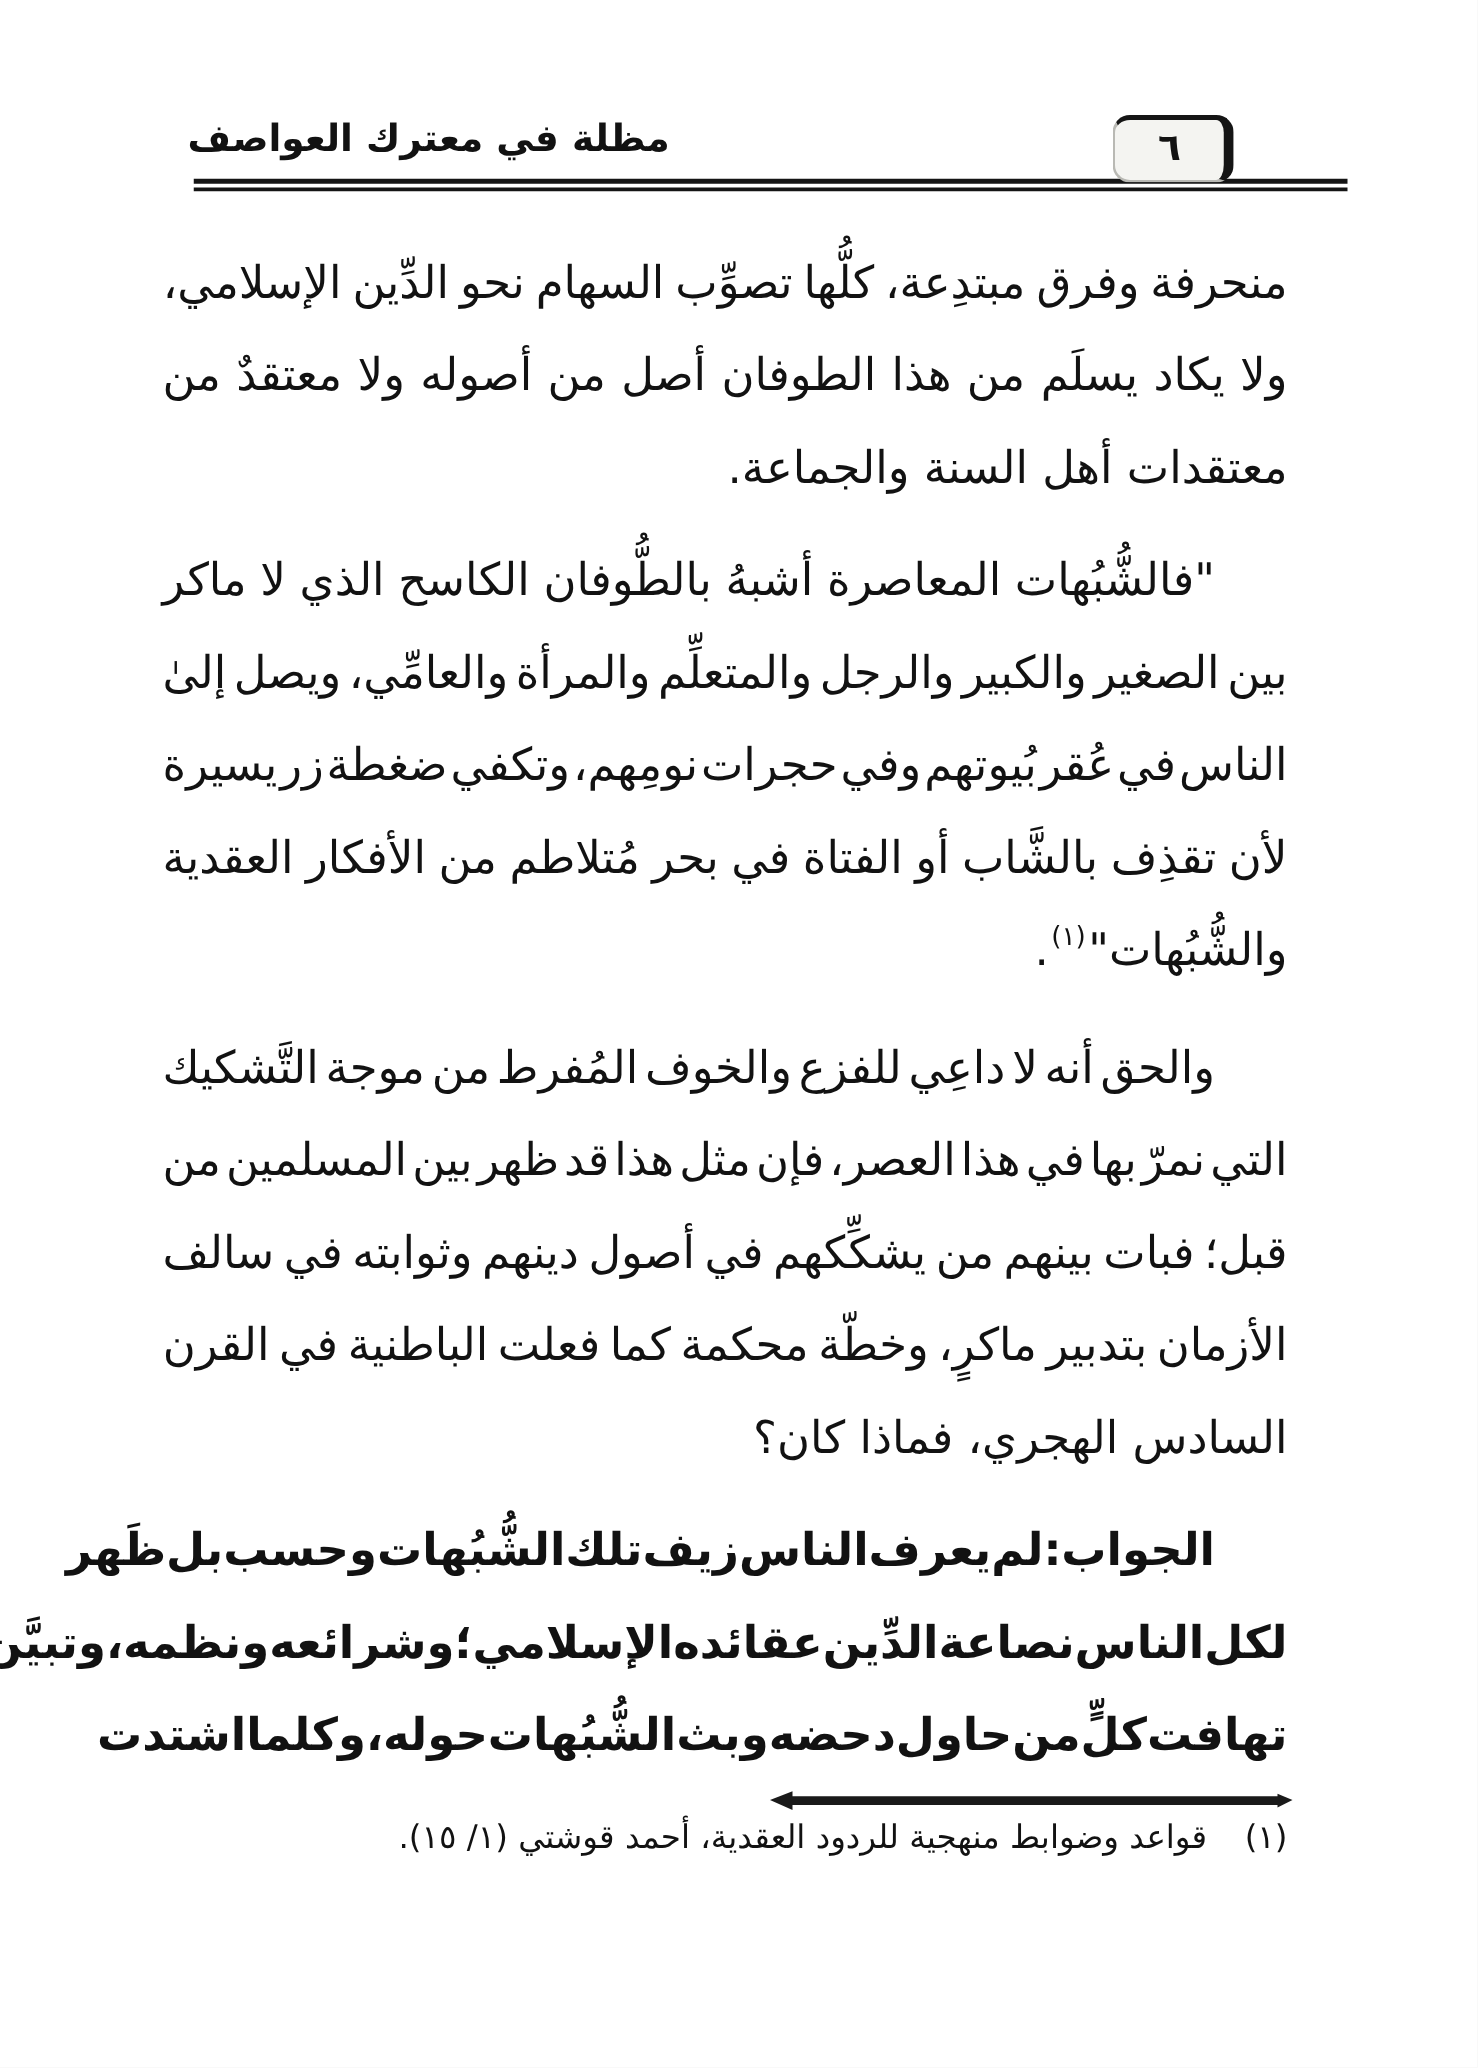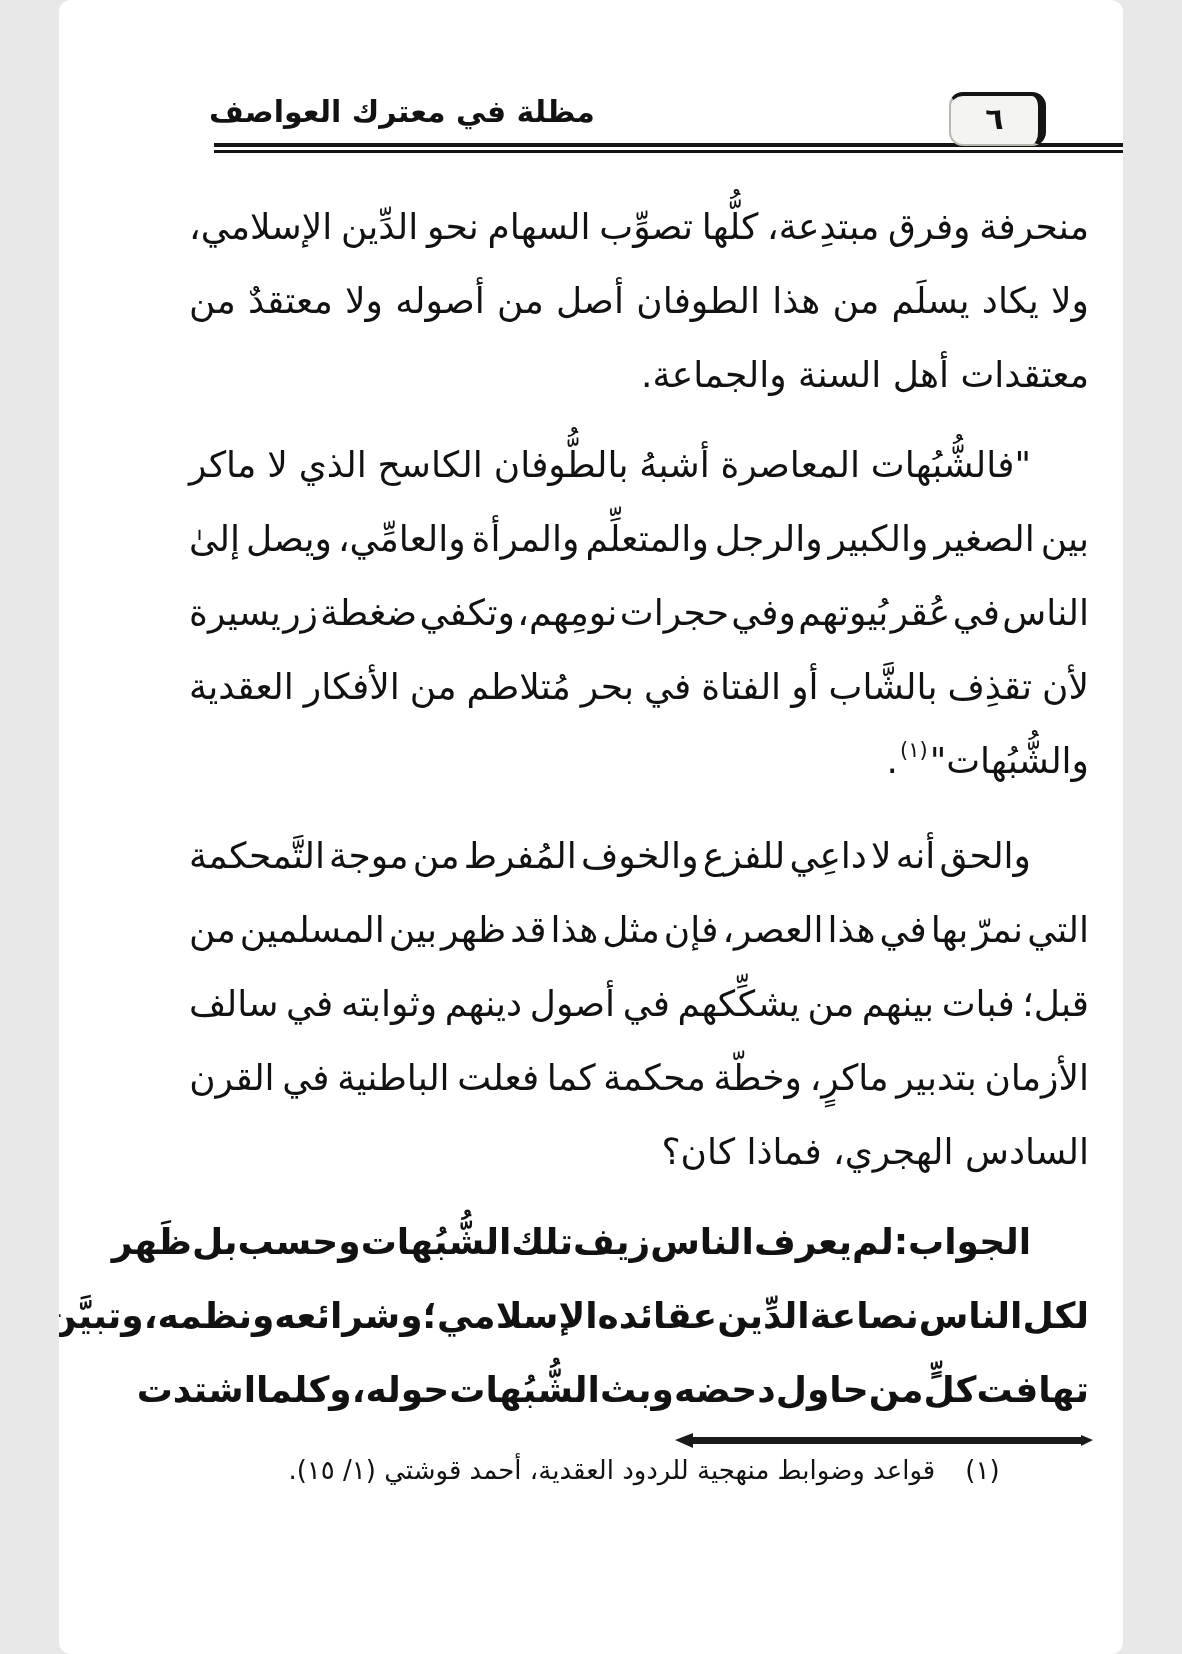"مظلة في معترك العواصف" .page { border-radius: 12px -> none; width: 1064px -> 1182px }
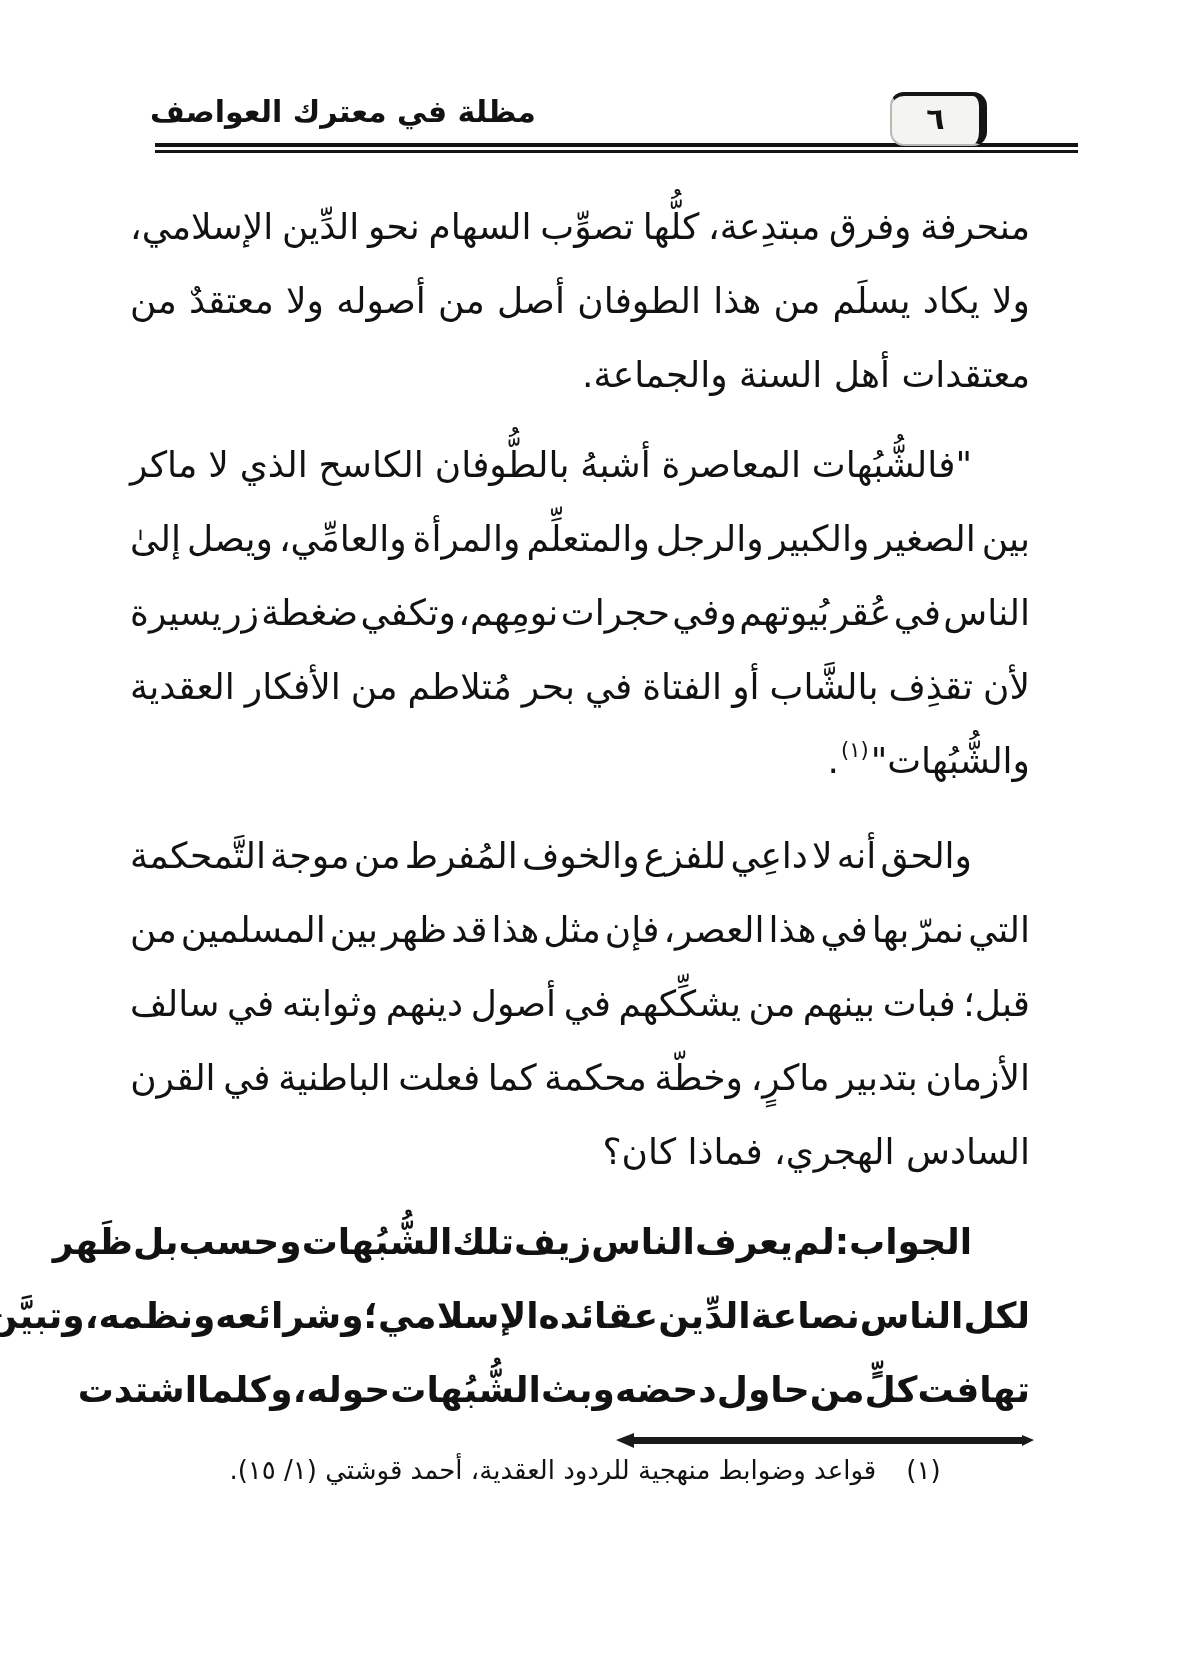"التَّمحكمة" span { text: التَّمحكمة -> التَّشكيك }
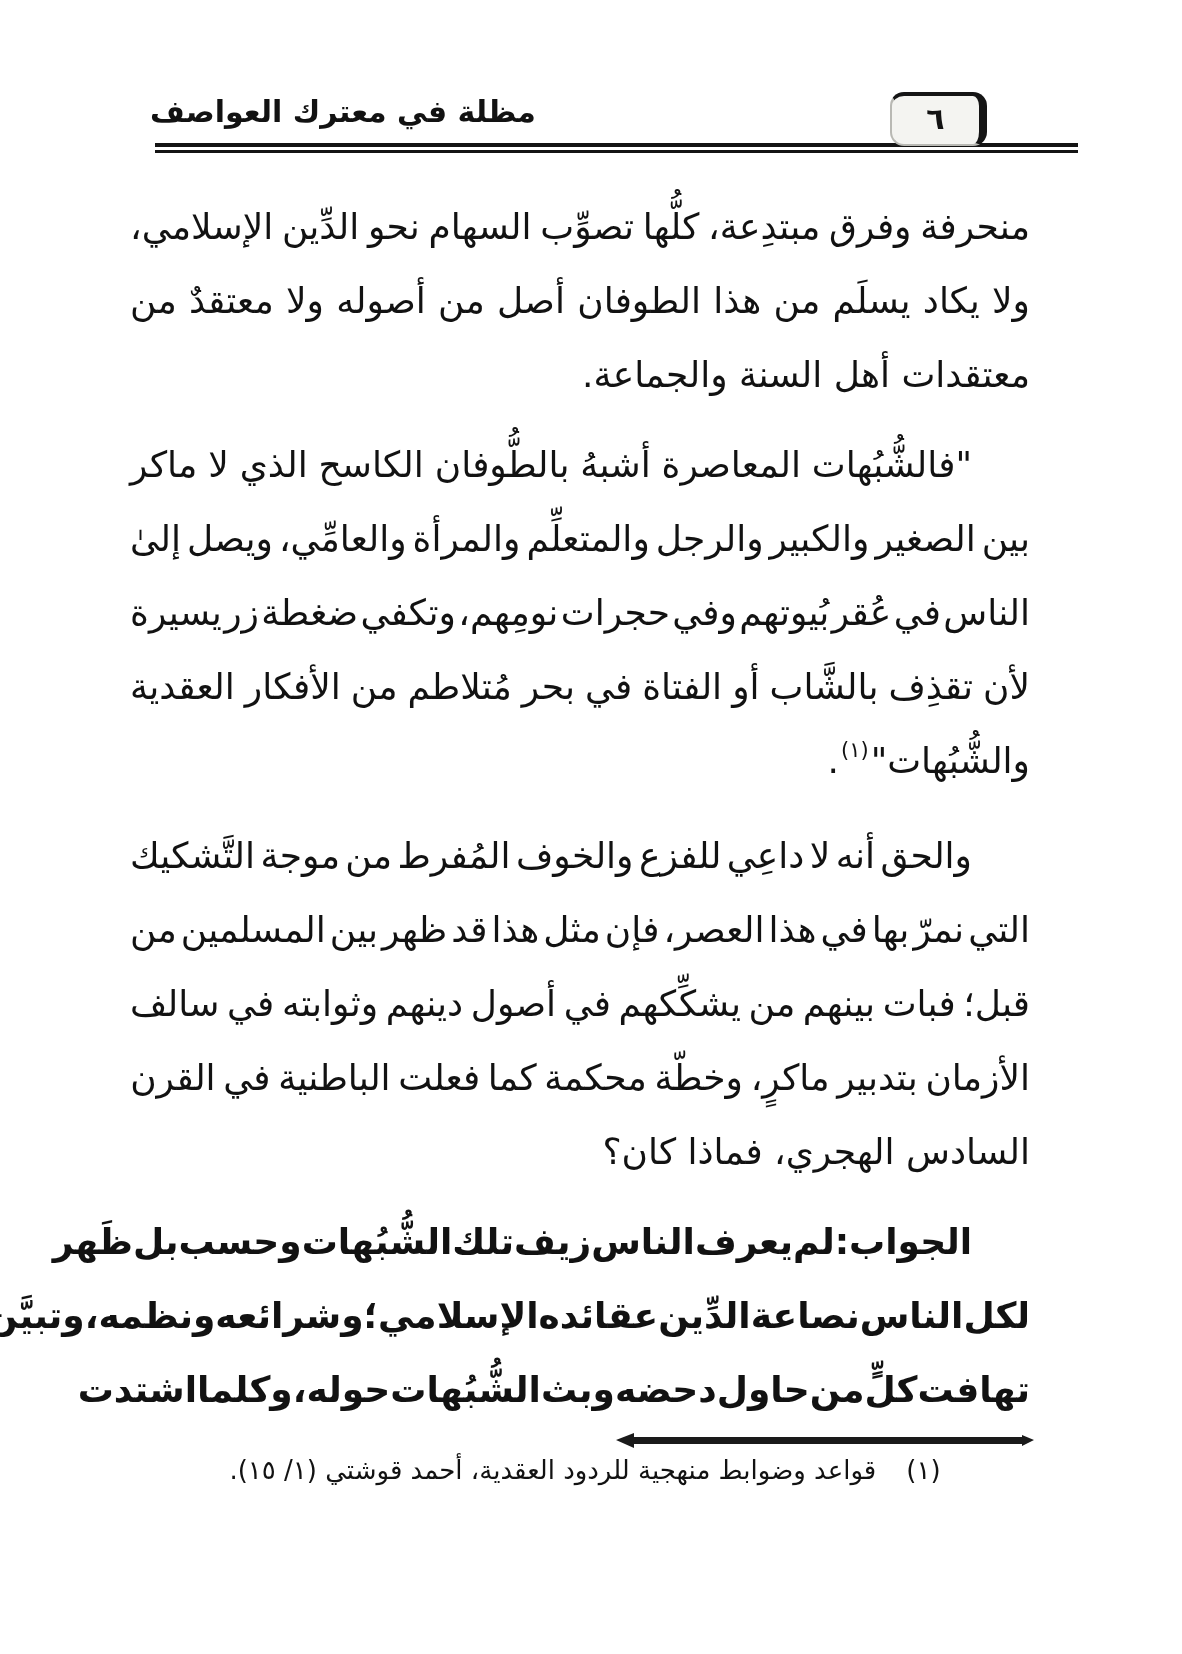"(١)قواعد وضوابط منهجية للردود العقدية،" .footnote { text-align: center -> right }
